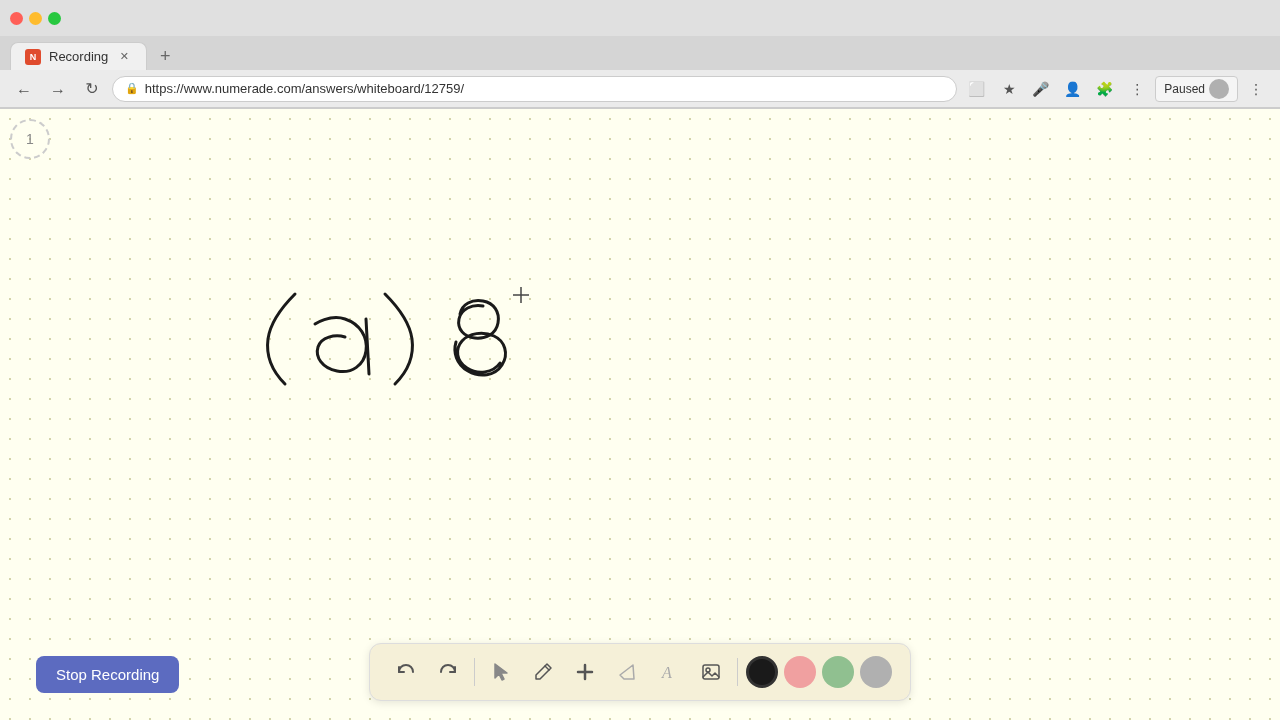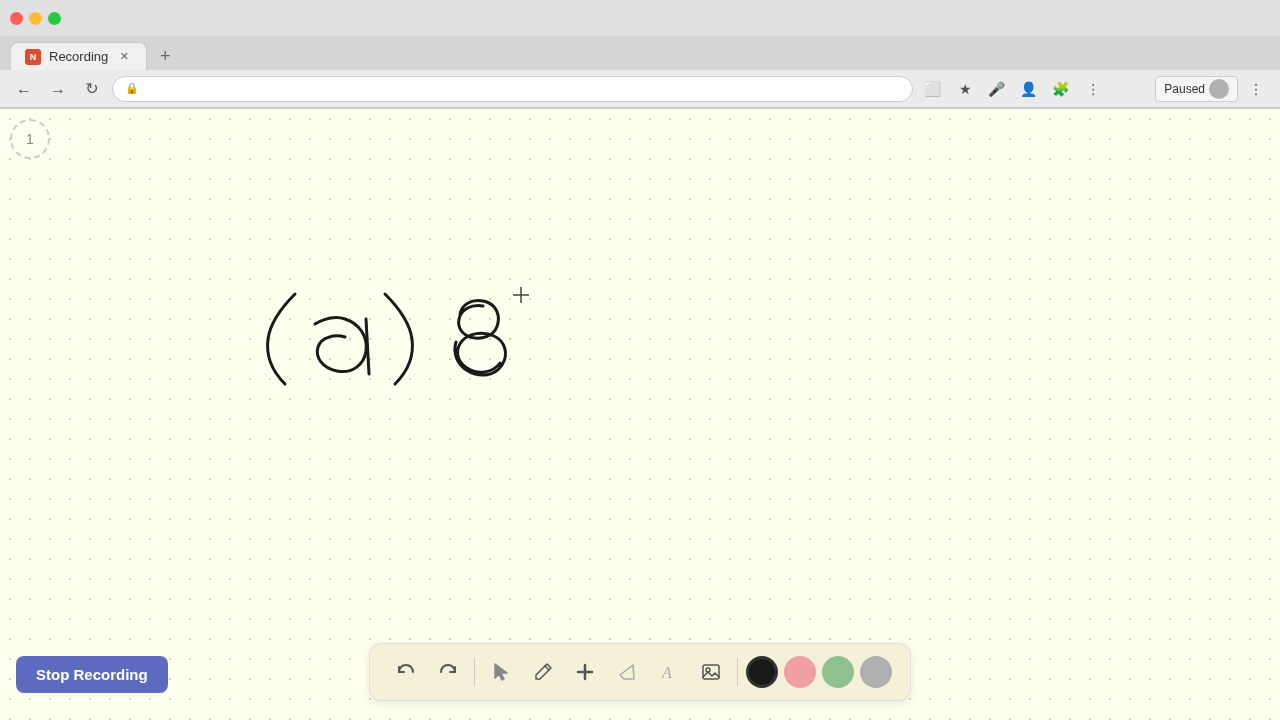"https://www.numerade.com/answers/whitebo" span.address-text { html: none -> <span>https://www.numerade.com/answers/whiteboard/12759/</span> }
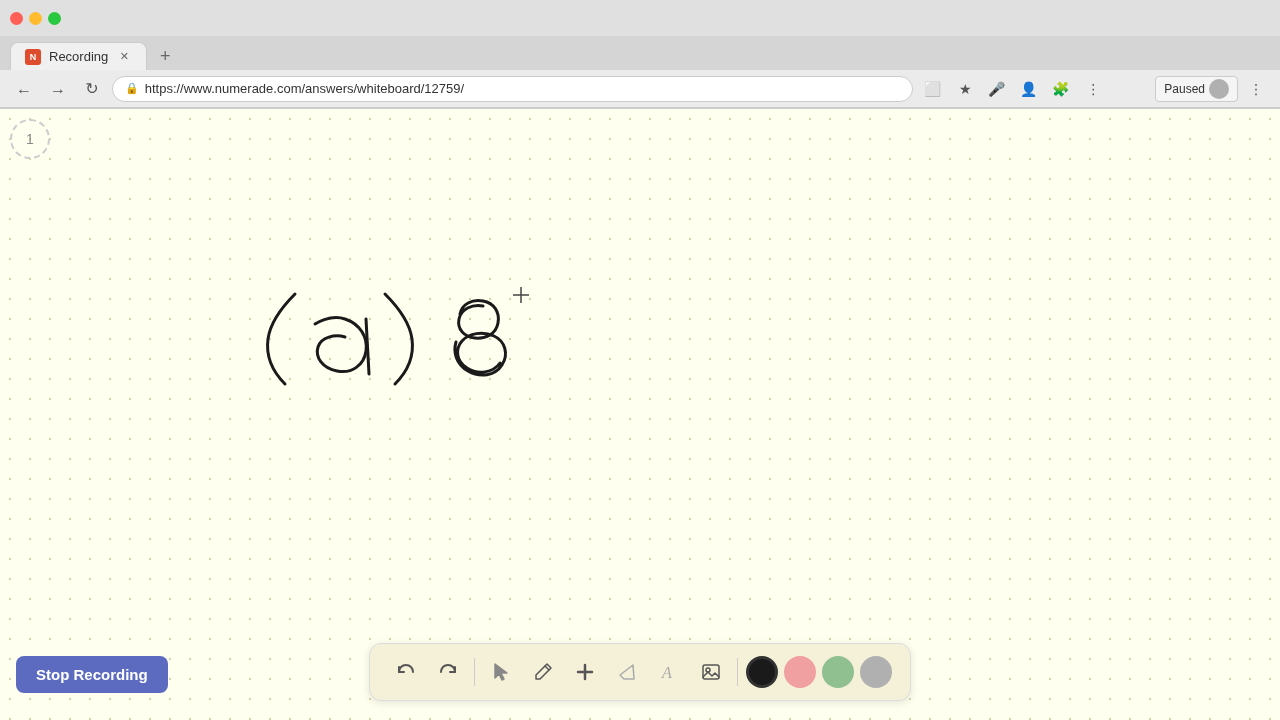"Paused" .paused-badge { margin-left: 44px -> none }
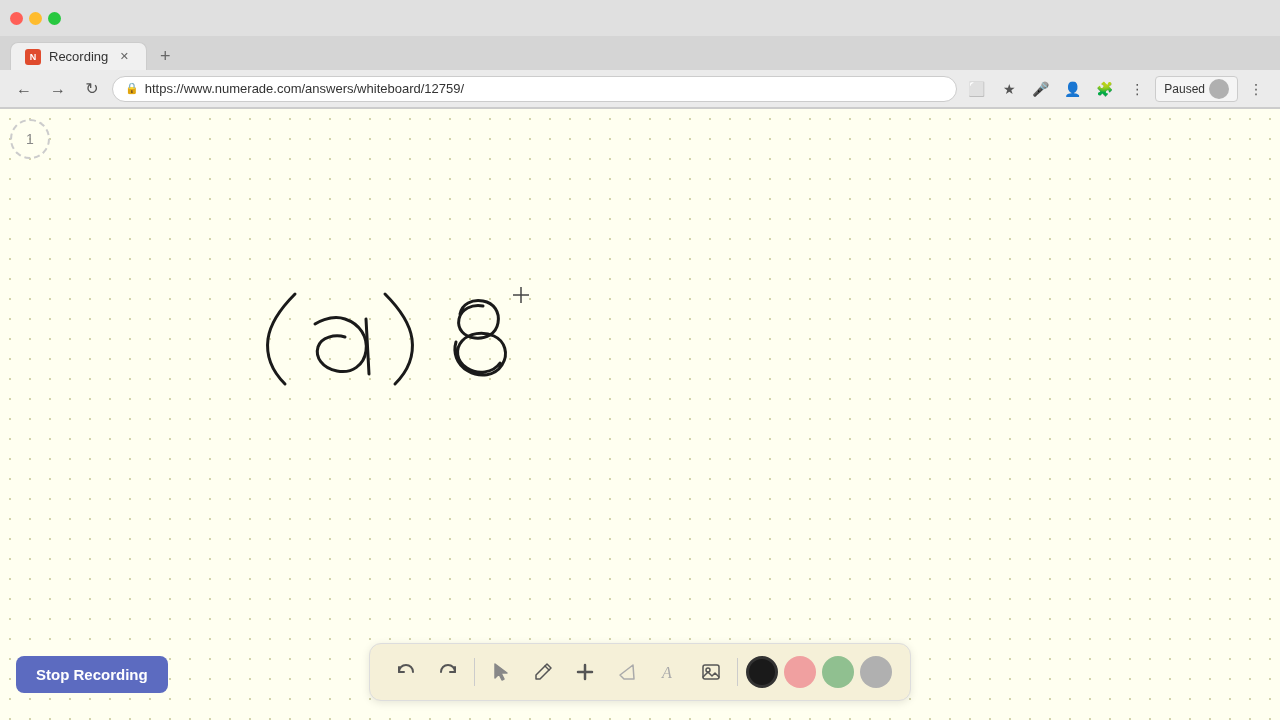"Stop Recording" .stop-recording-btn { font-weight: 700 -> 400; left: 16px -> 36px }
